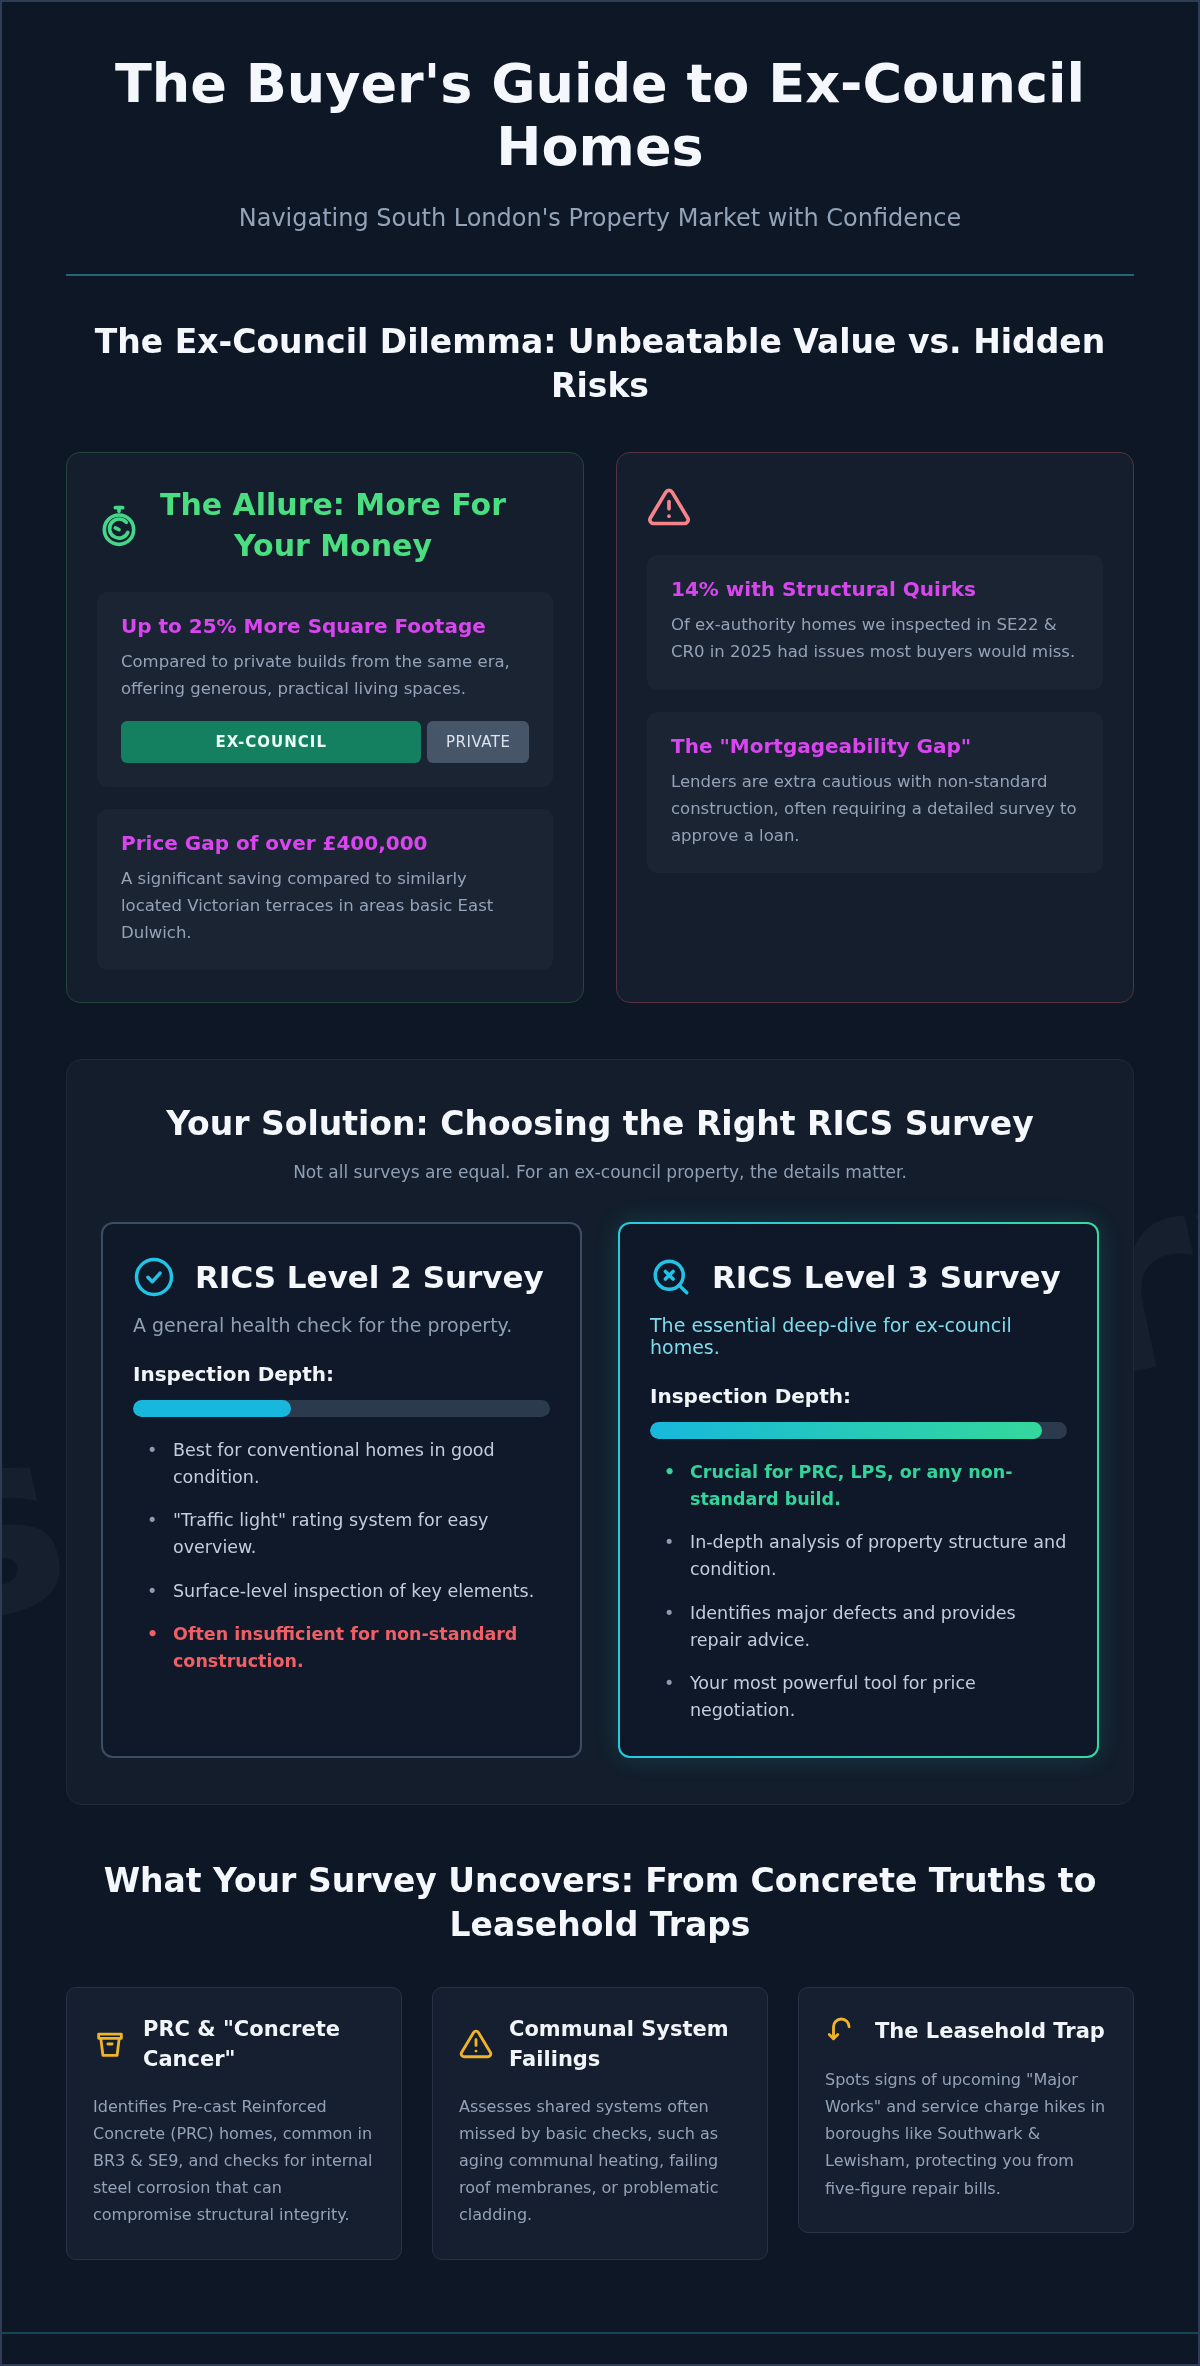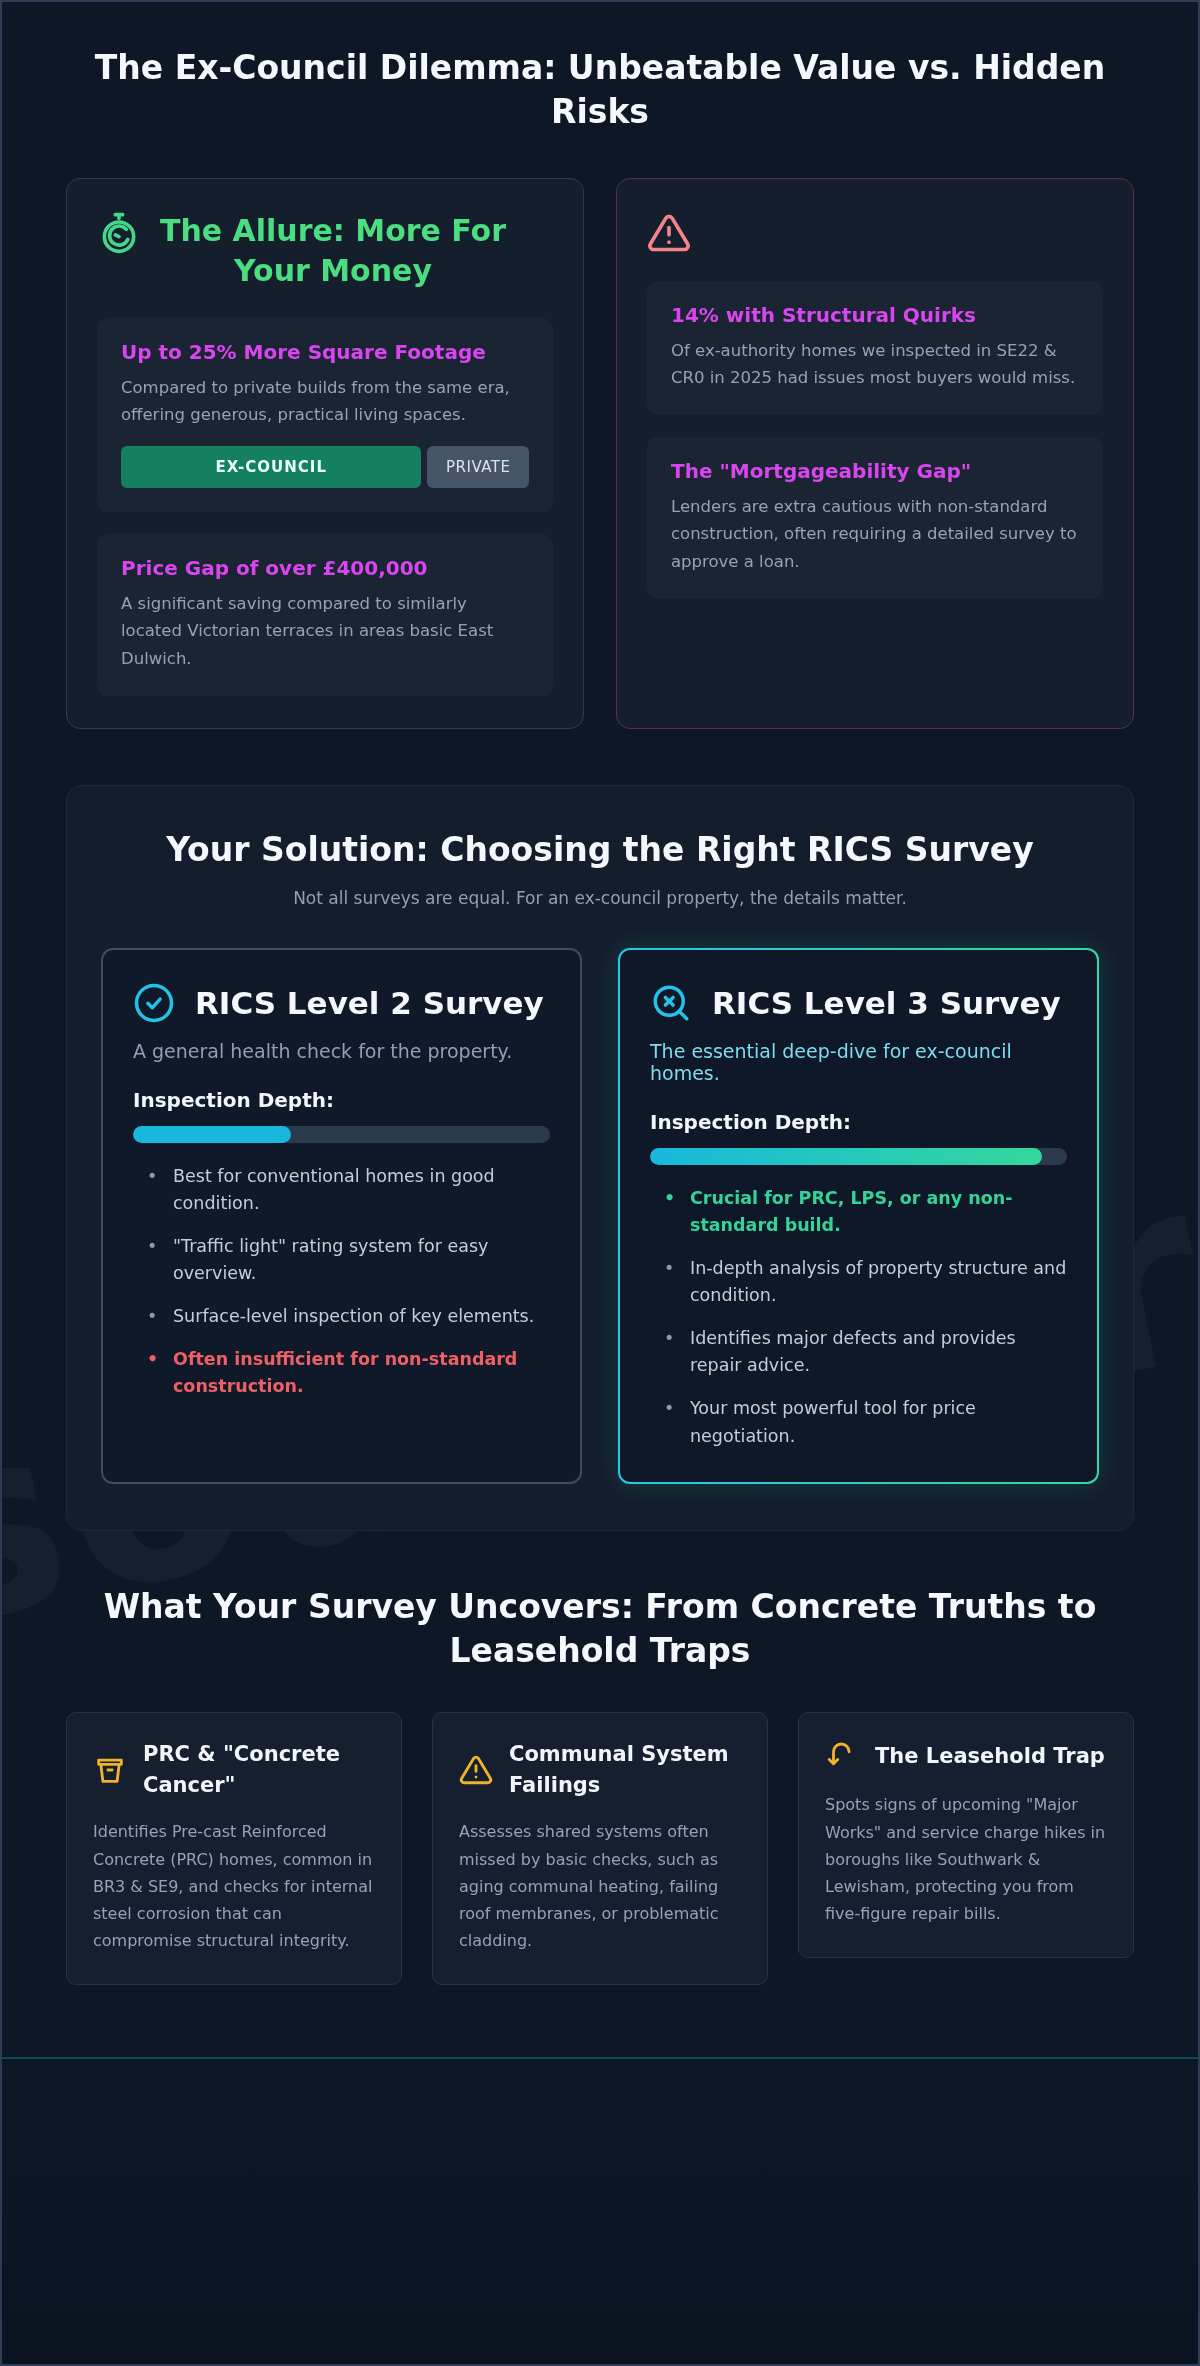"The Buyer's Guide to Ex-Council" div.header { html: none -> <div> <div>The Buyer's Guide to Ex-Council Homes</div> <div>Navigating South London's Property Market with Confidence</div> <hr> </div> }
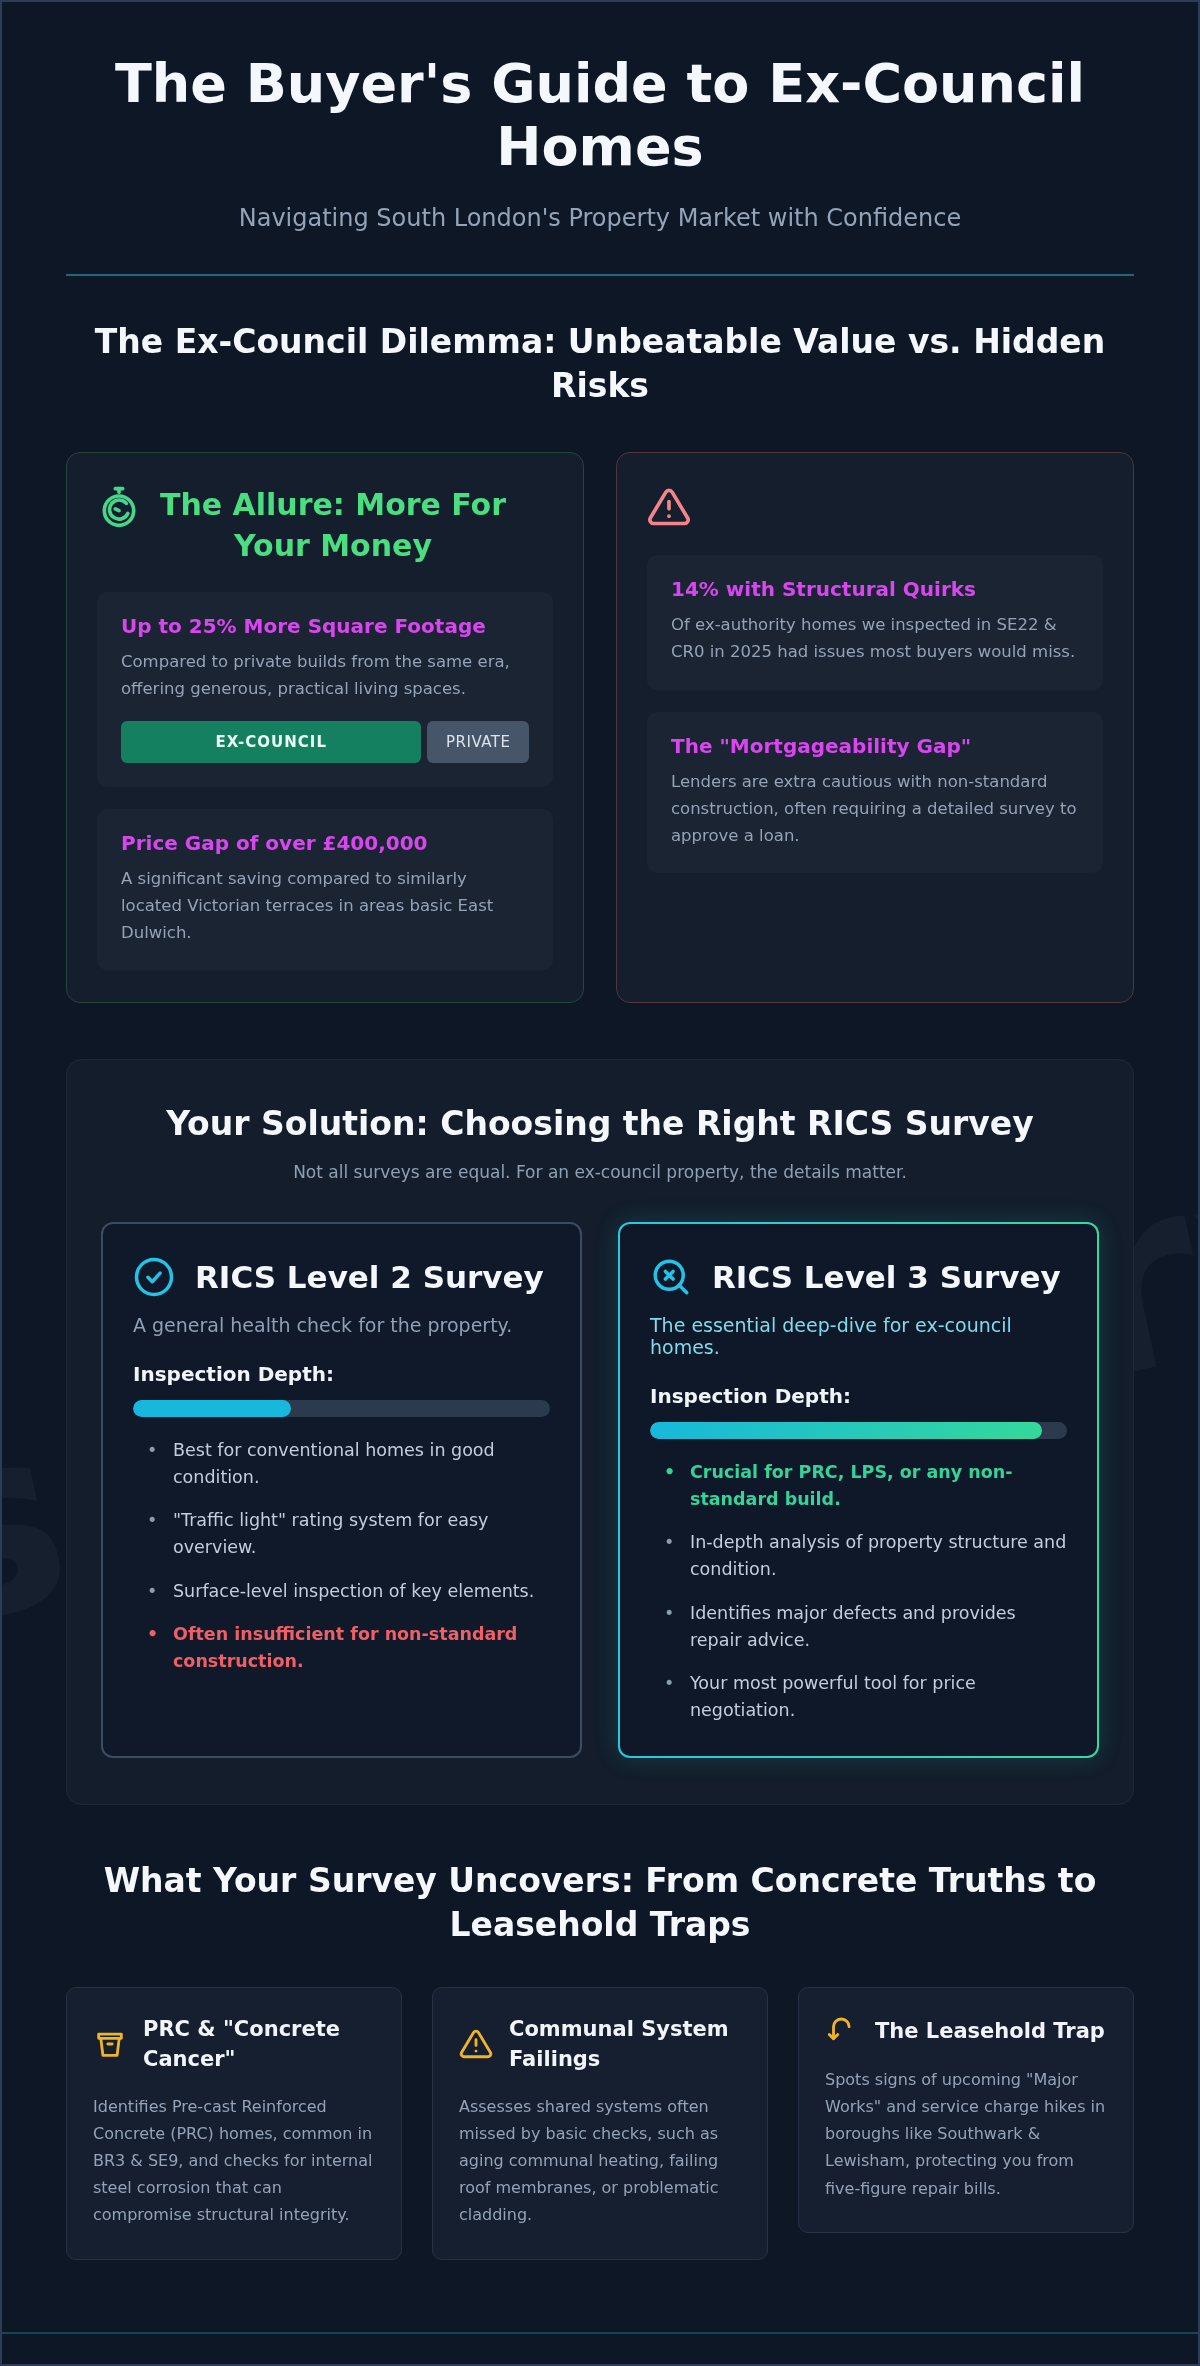"The Allure: More For Your" .card-head { align-items: flex-start -> center }
